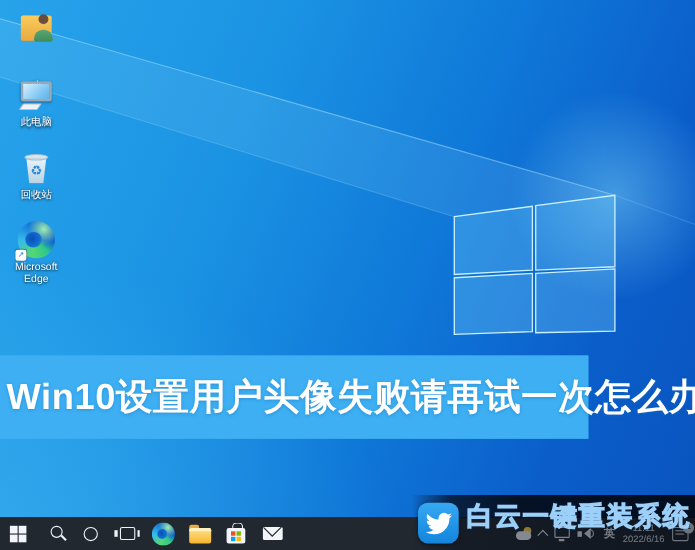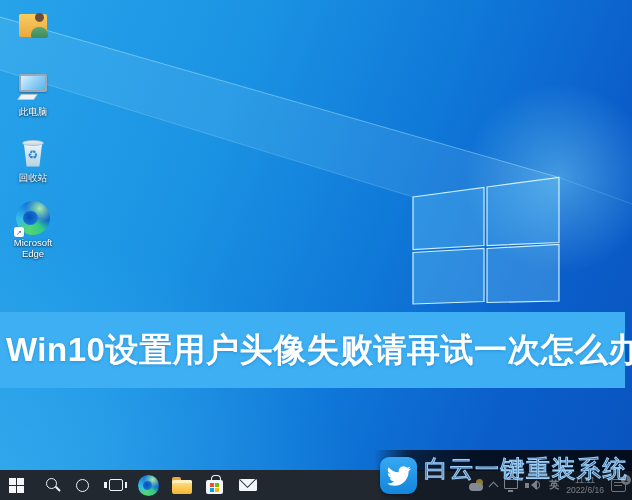"Win10设置用户头像失败请再试一次怎么办" .banner { top: 312px -> 323px; width: 625px -> 535px }
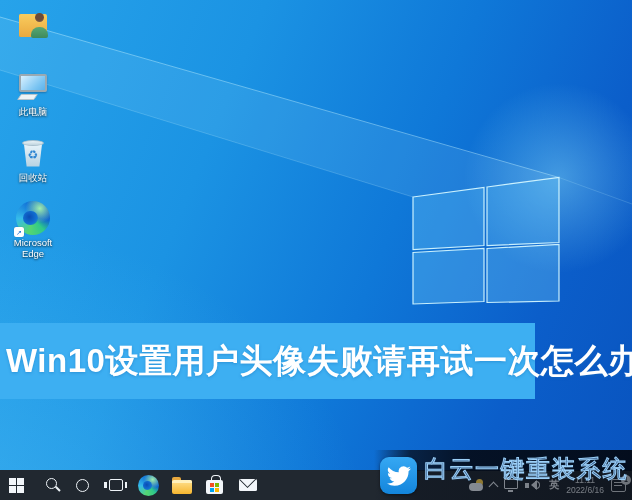"白云一键重装系统" .wm-title { font-weight: normal -> bold }
